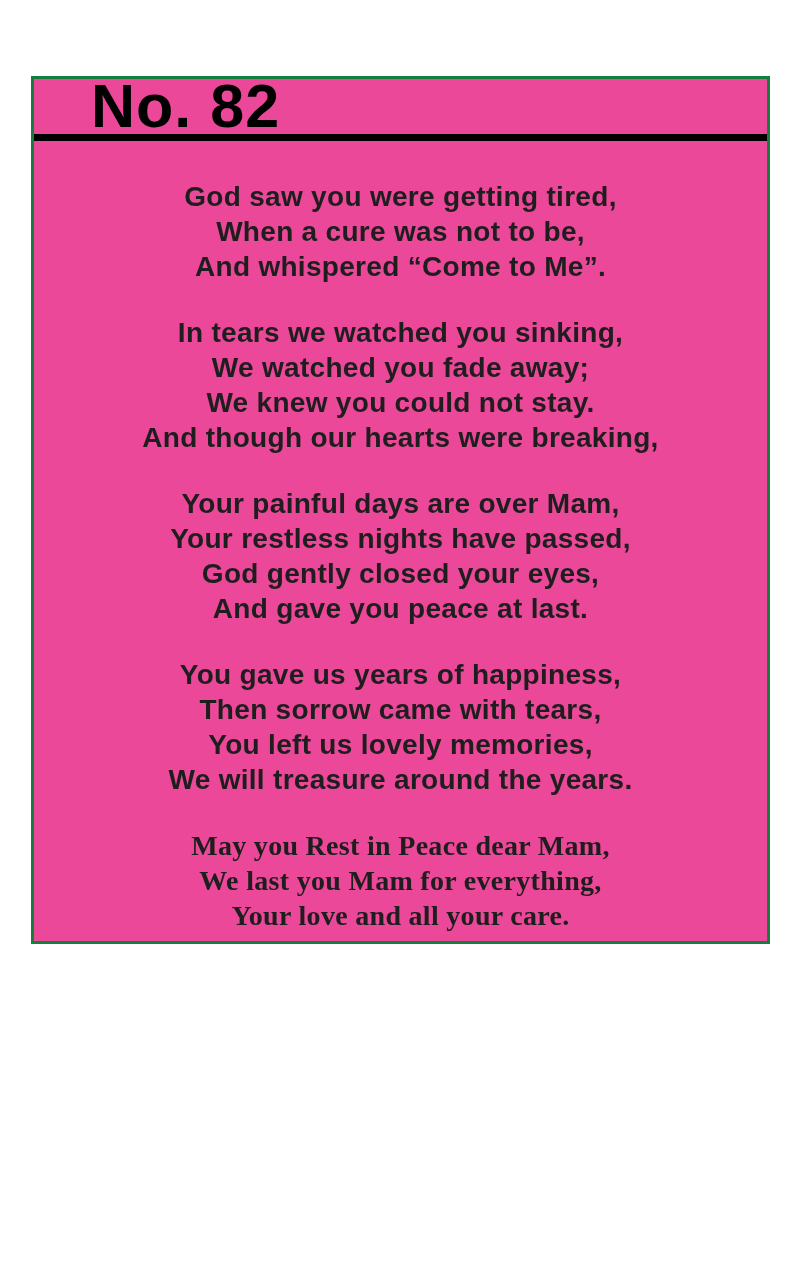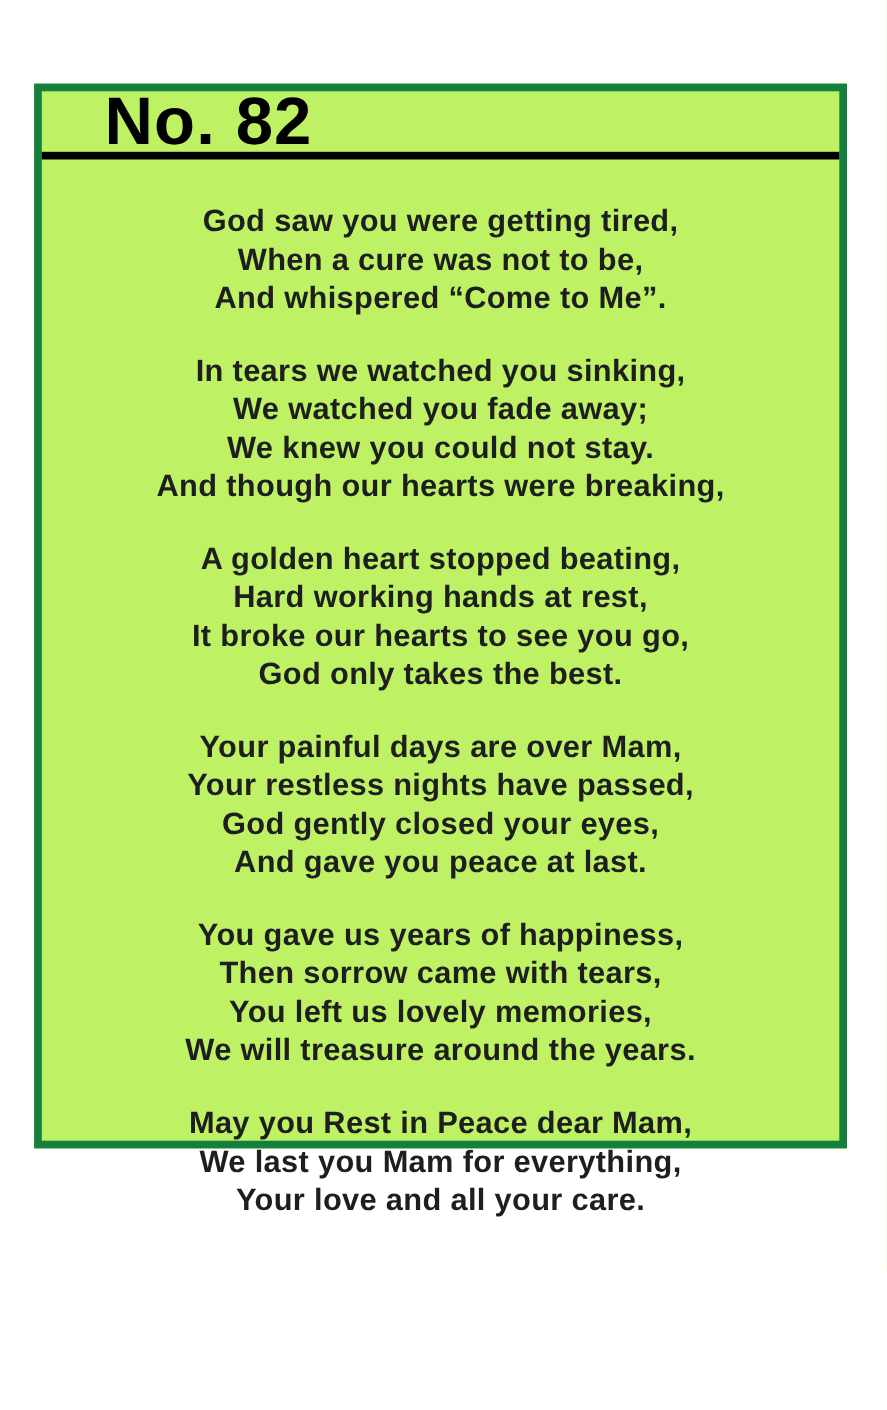"No. 82" .card { background: #bef264 -> #ec4899; border: 7px solid #15803d -> 3px solid #15803d; height: 968px -> 868px }
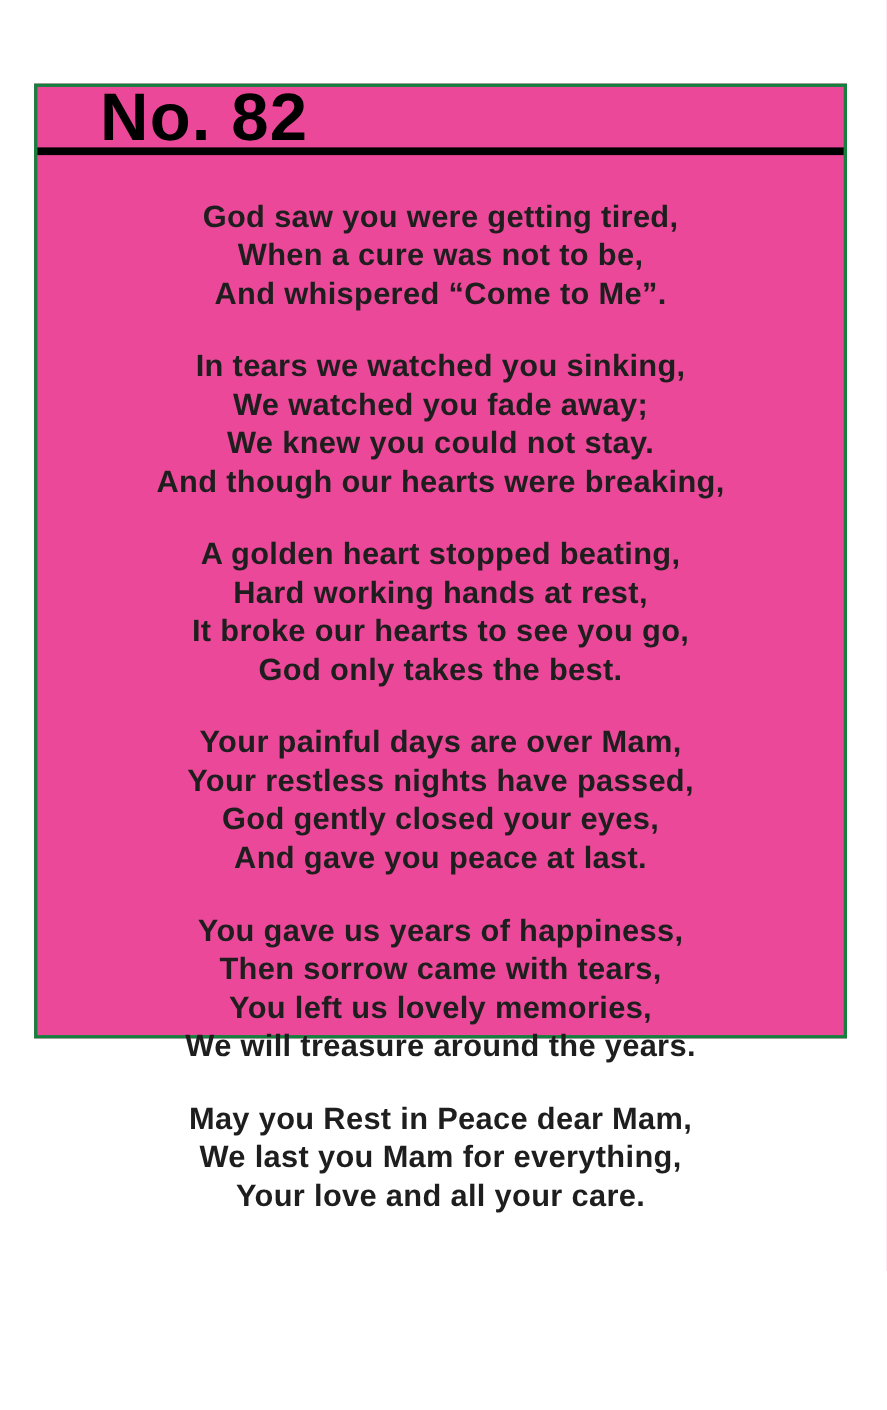"A golden heart stopped beating," div.stanza { html: <div> <div>A golden heart stopped beating,</div> <div>Hard working hands at rest,</div> <div>It broke our hearts to see you go,</div> <div>God only takes the best.</div> </div> -> none }
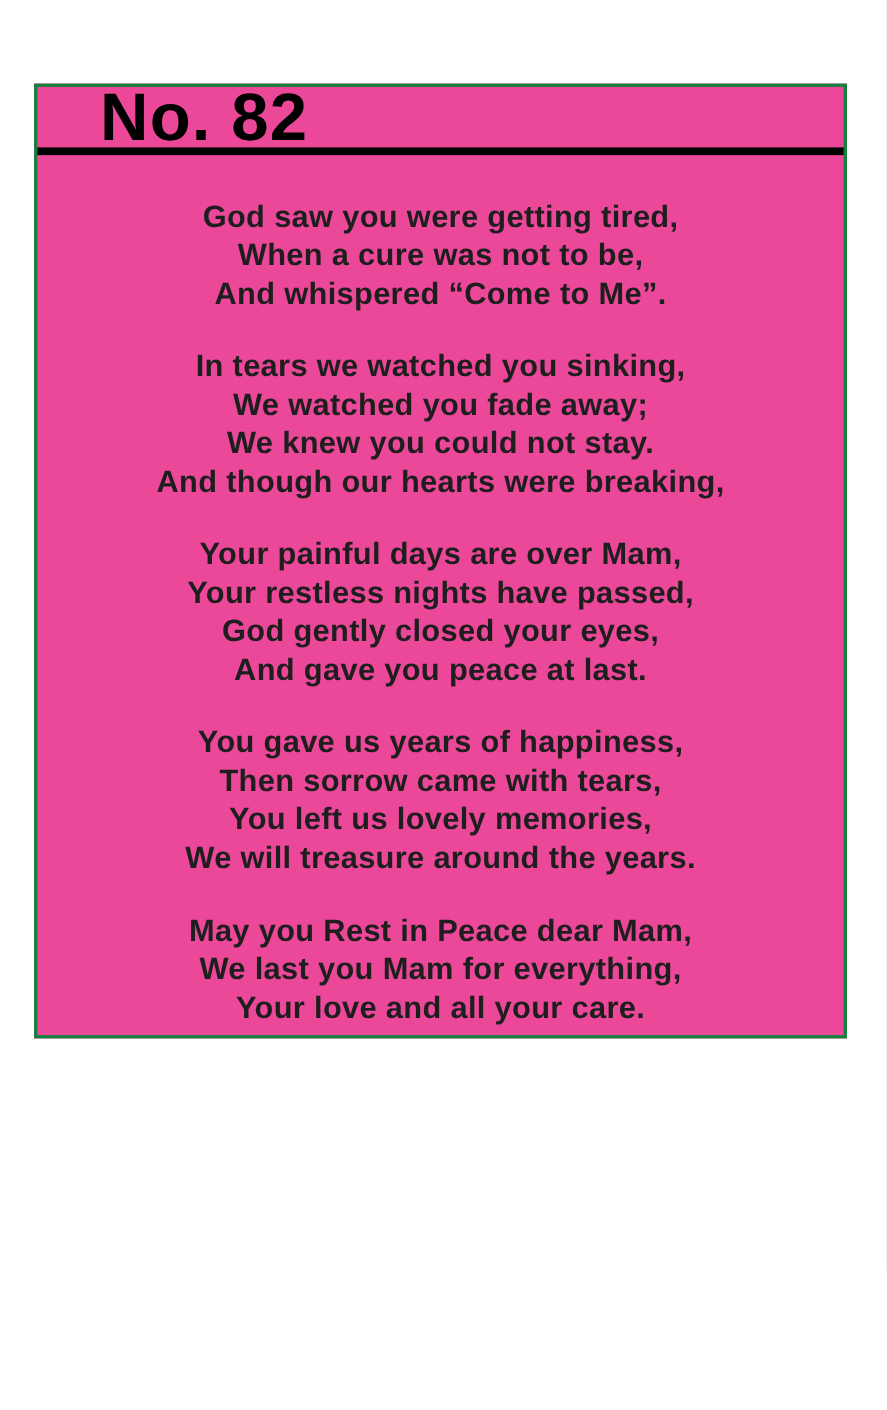"May you Rest in Peace" .stanza:last-child { font-family: none -> Liberation Serif, serif }
